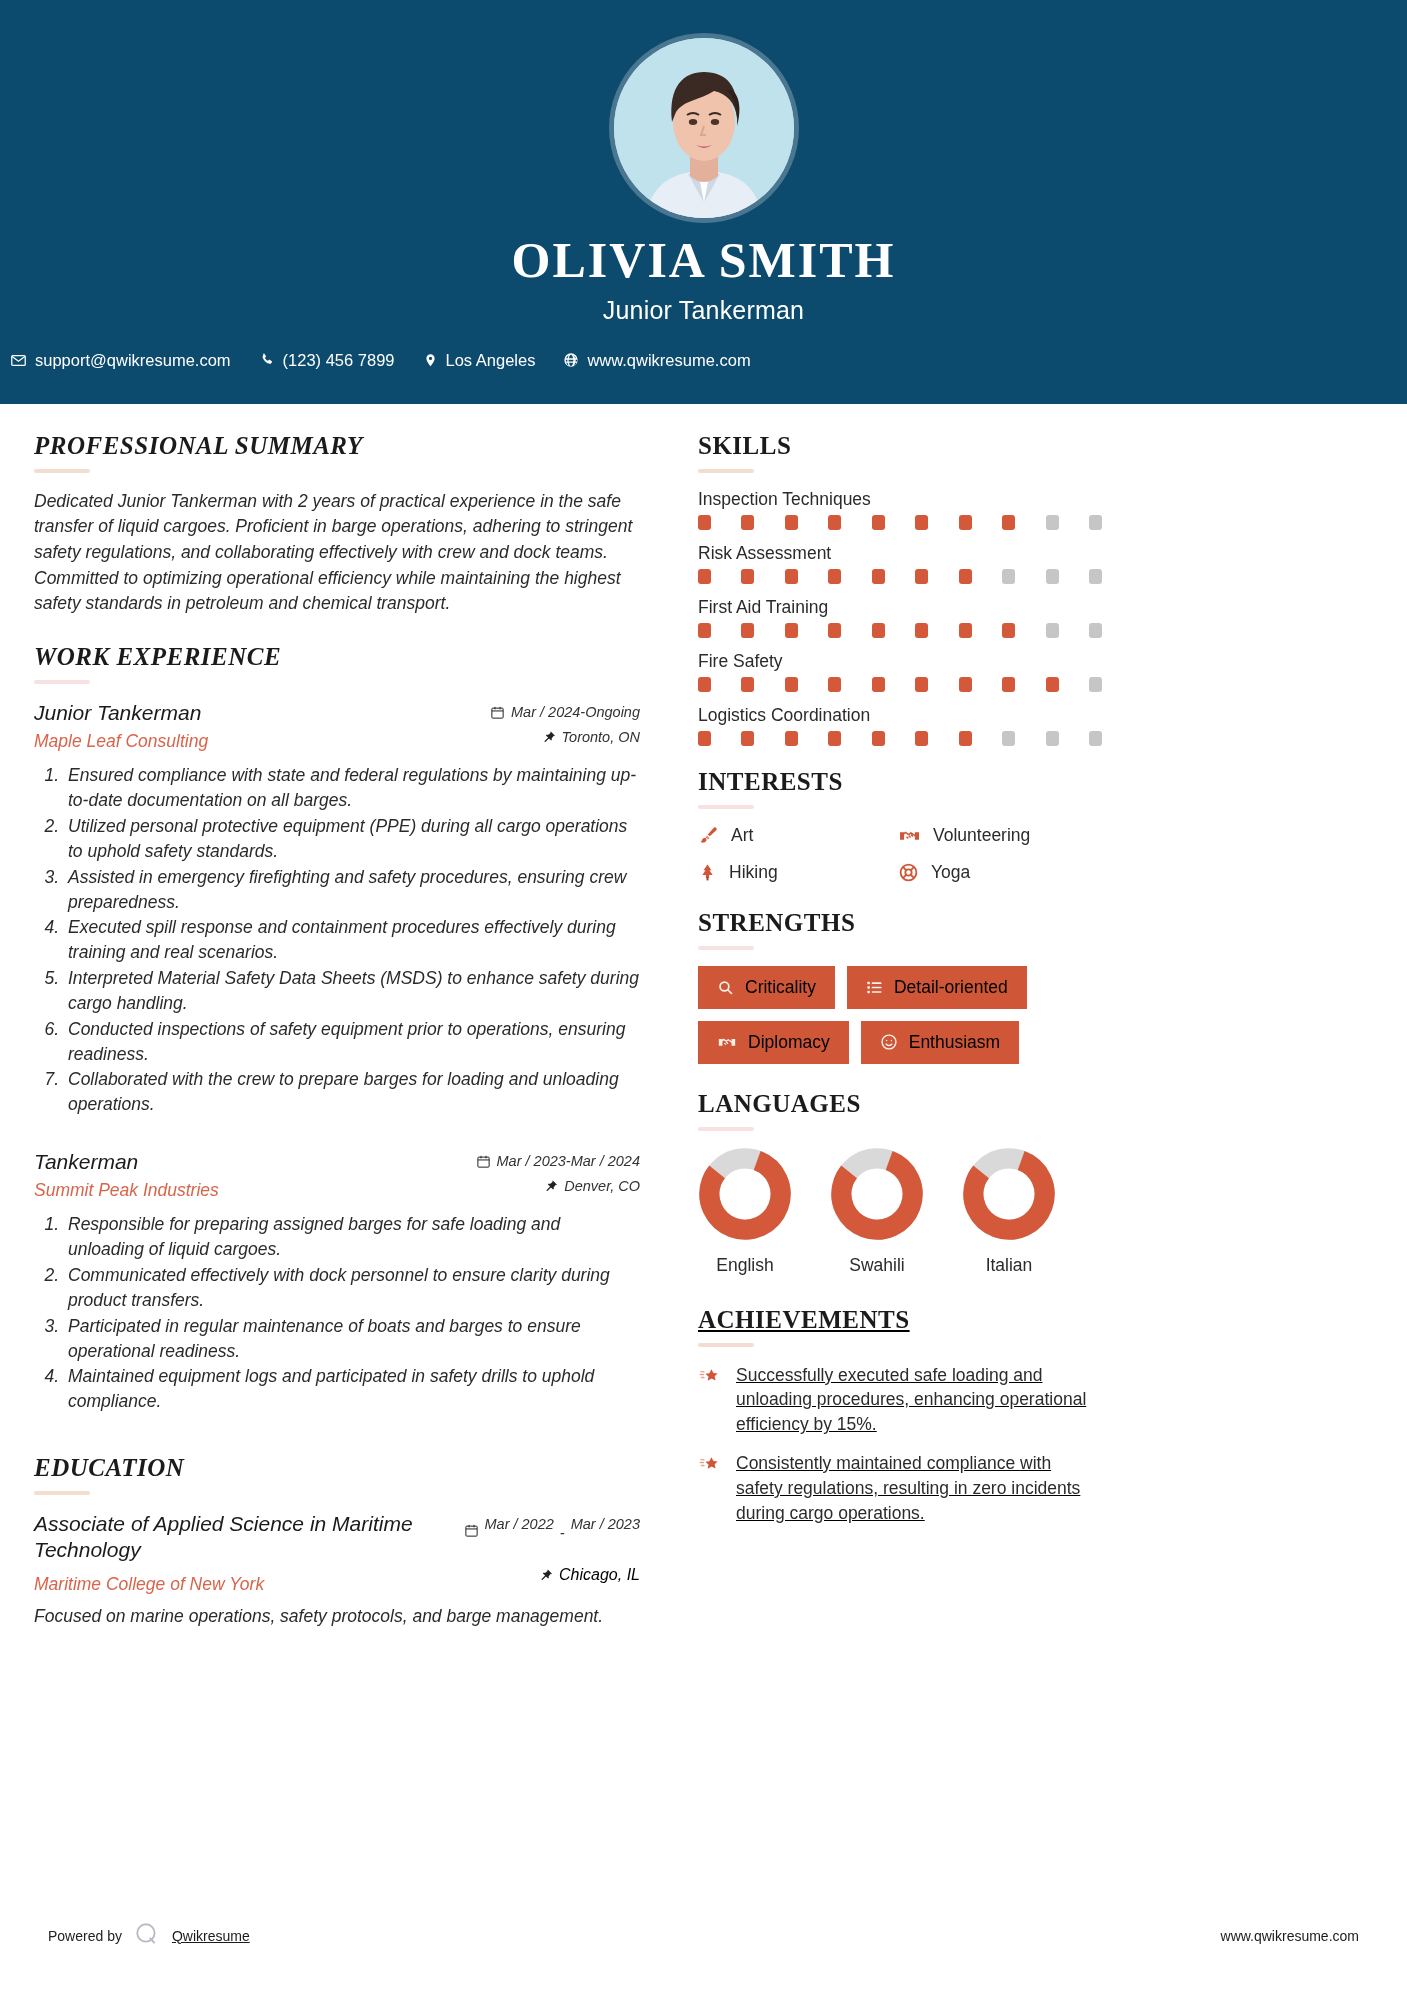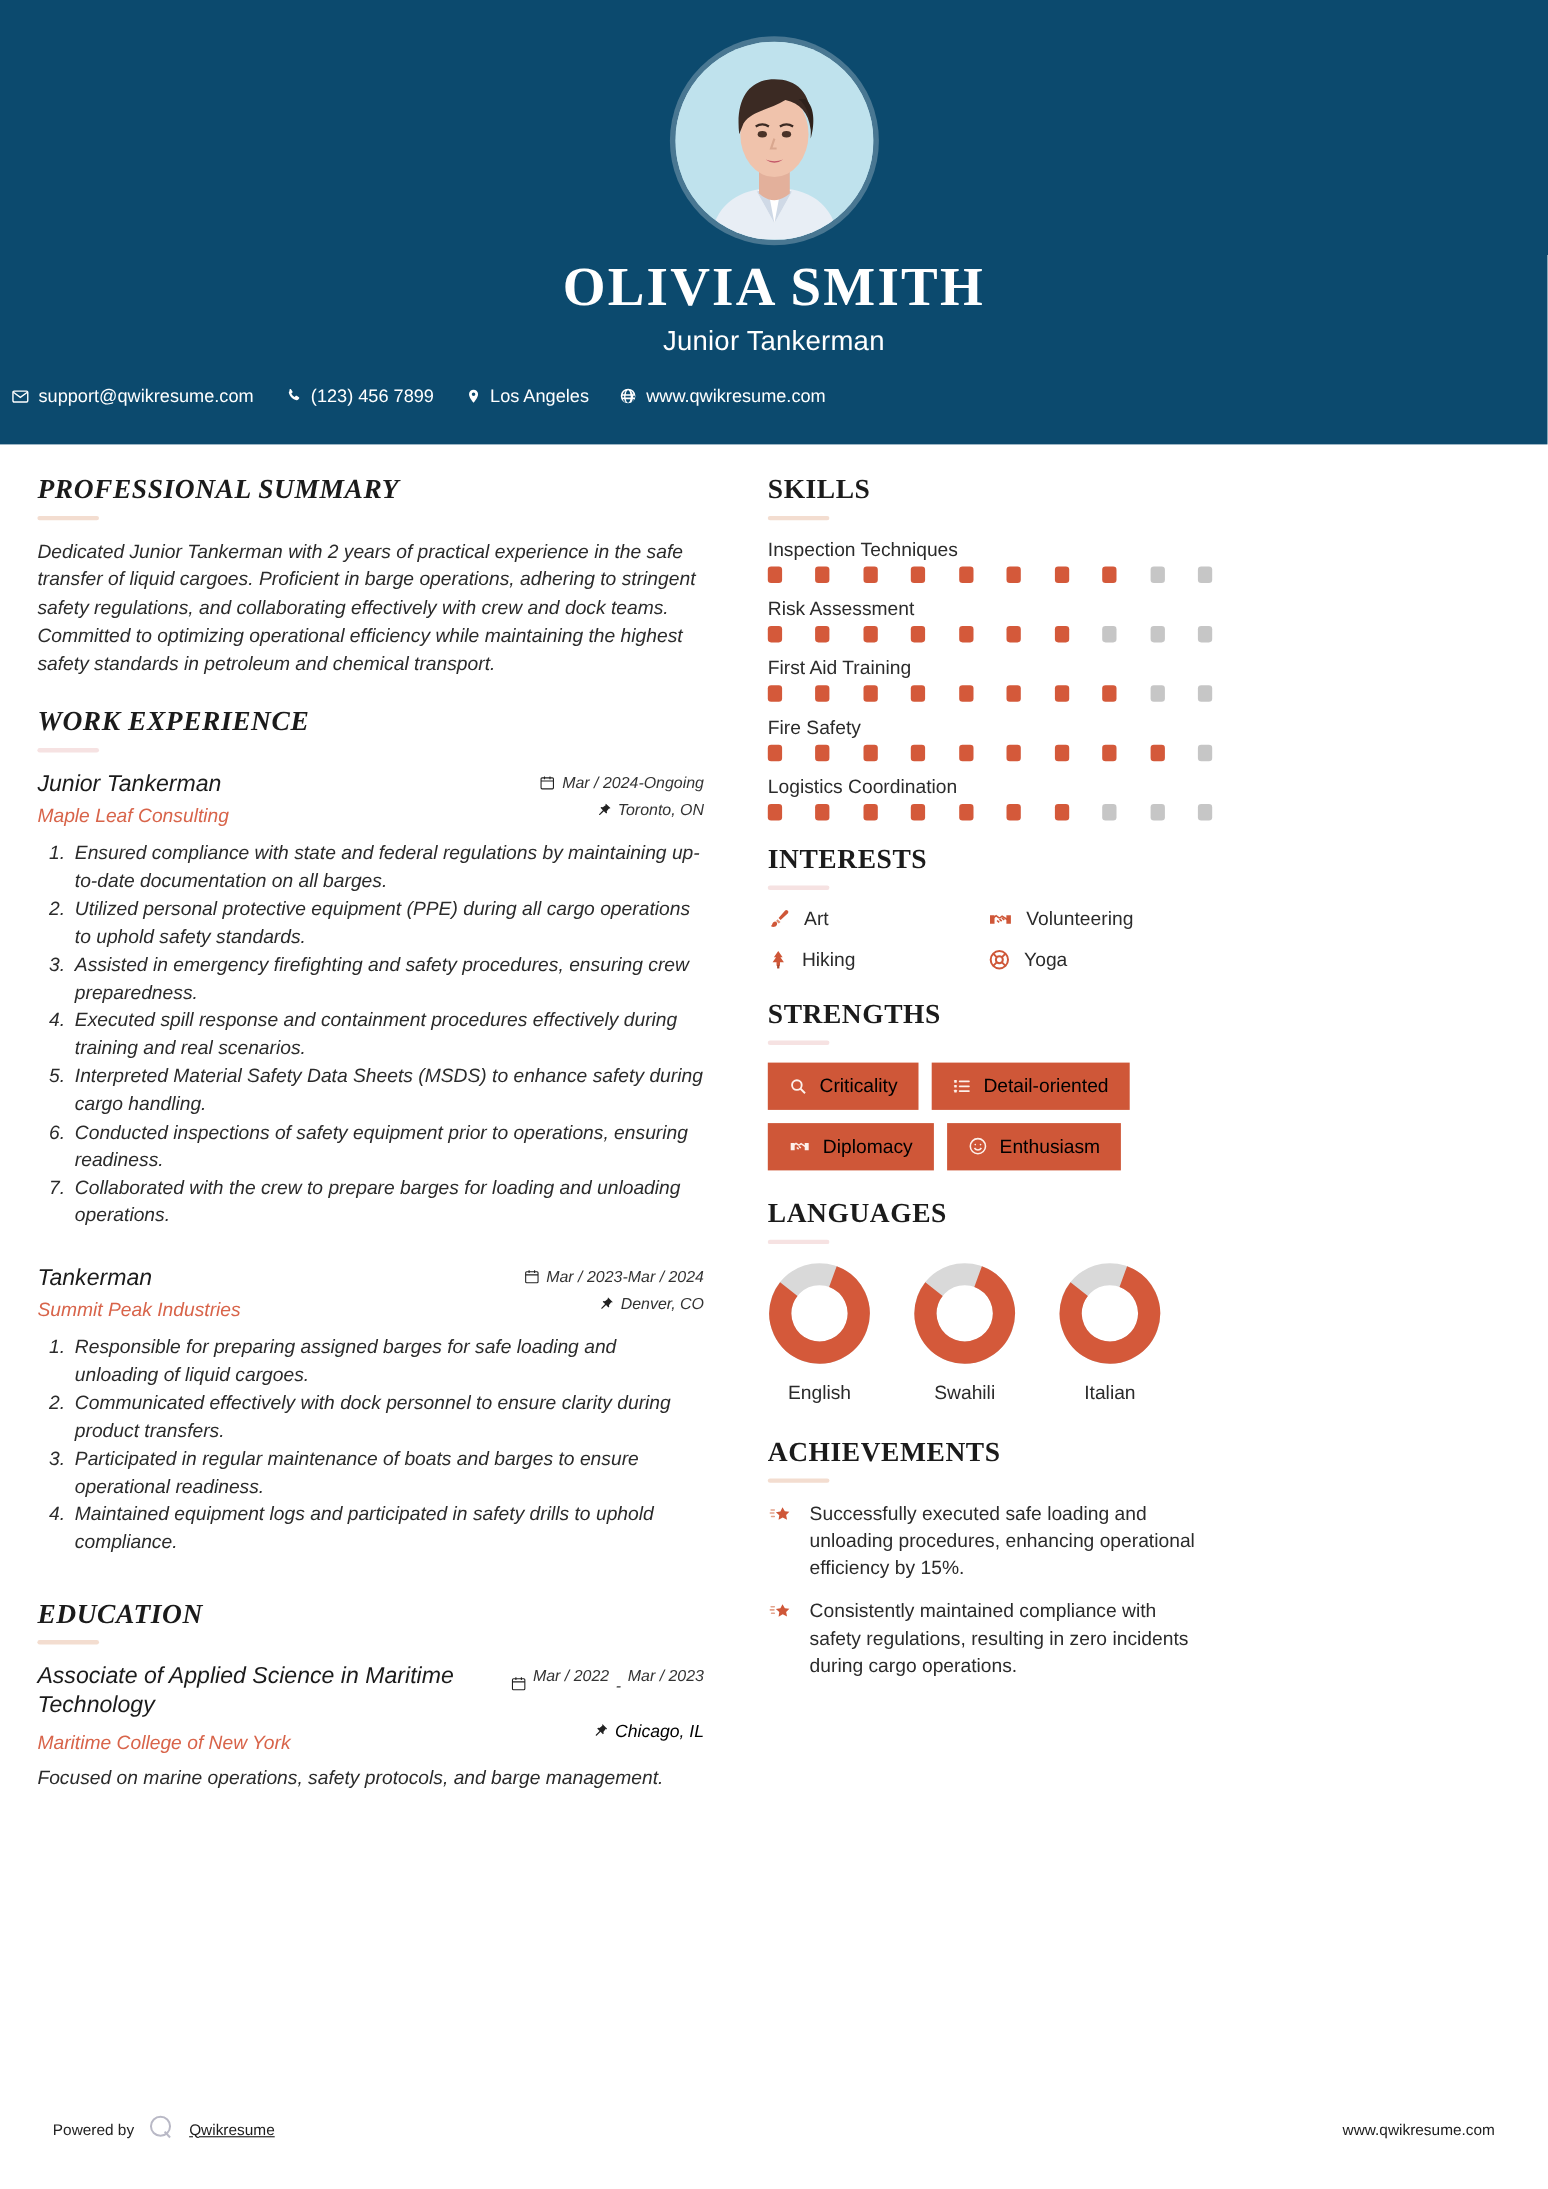"Mar / 2024-Ongoing" .meta-line { align-items: none -> center }
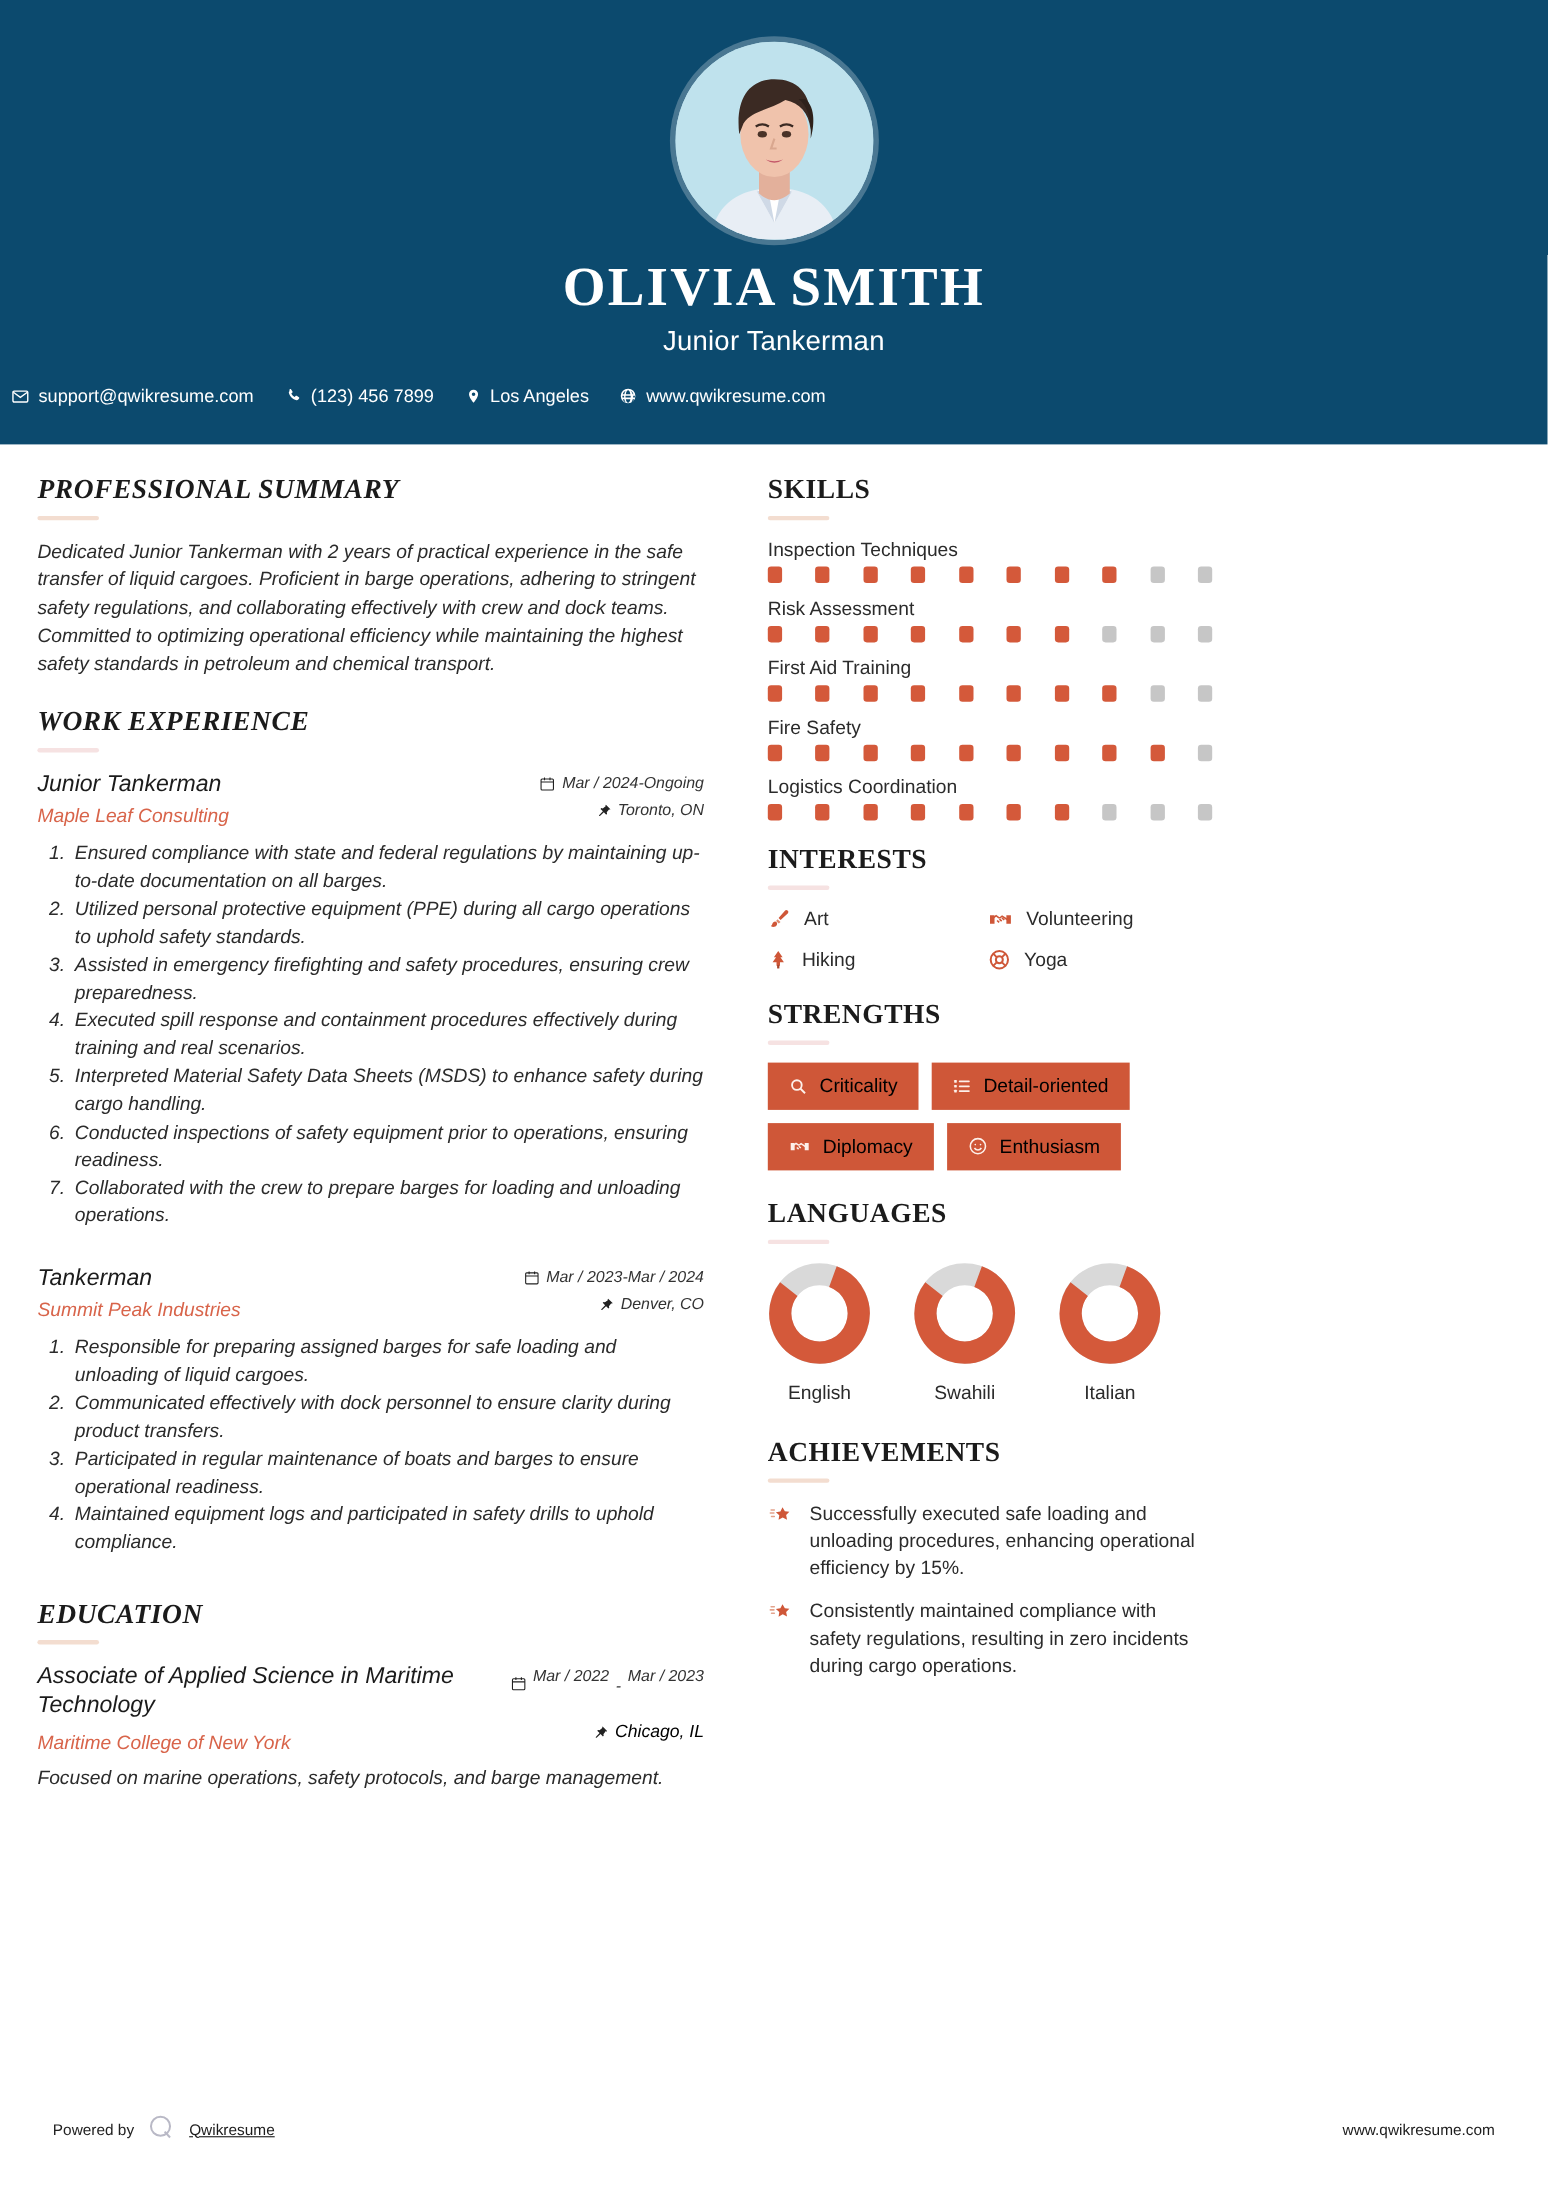"ACHIEVEMENTS" div.sec-block { text-decoration: none -> underline }
